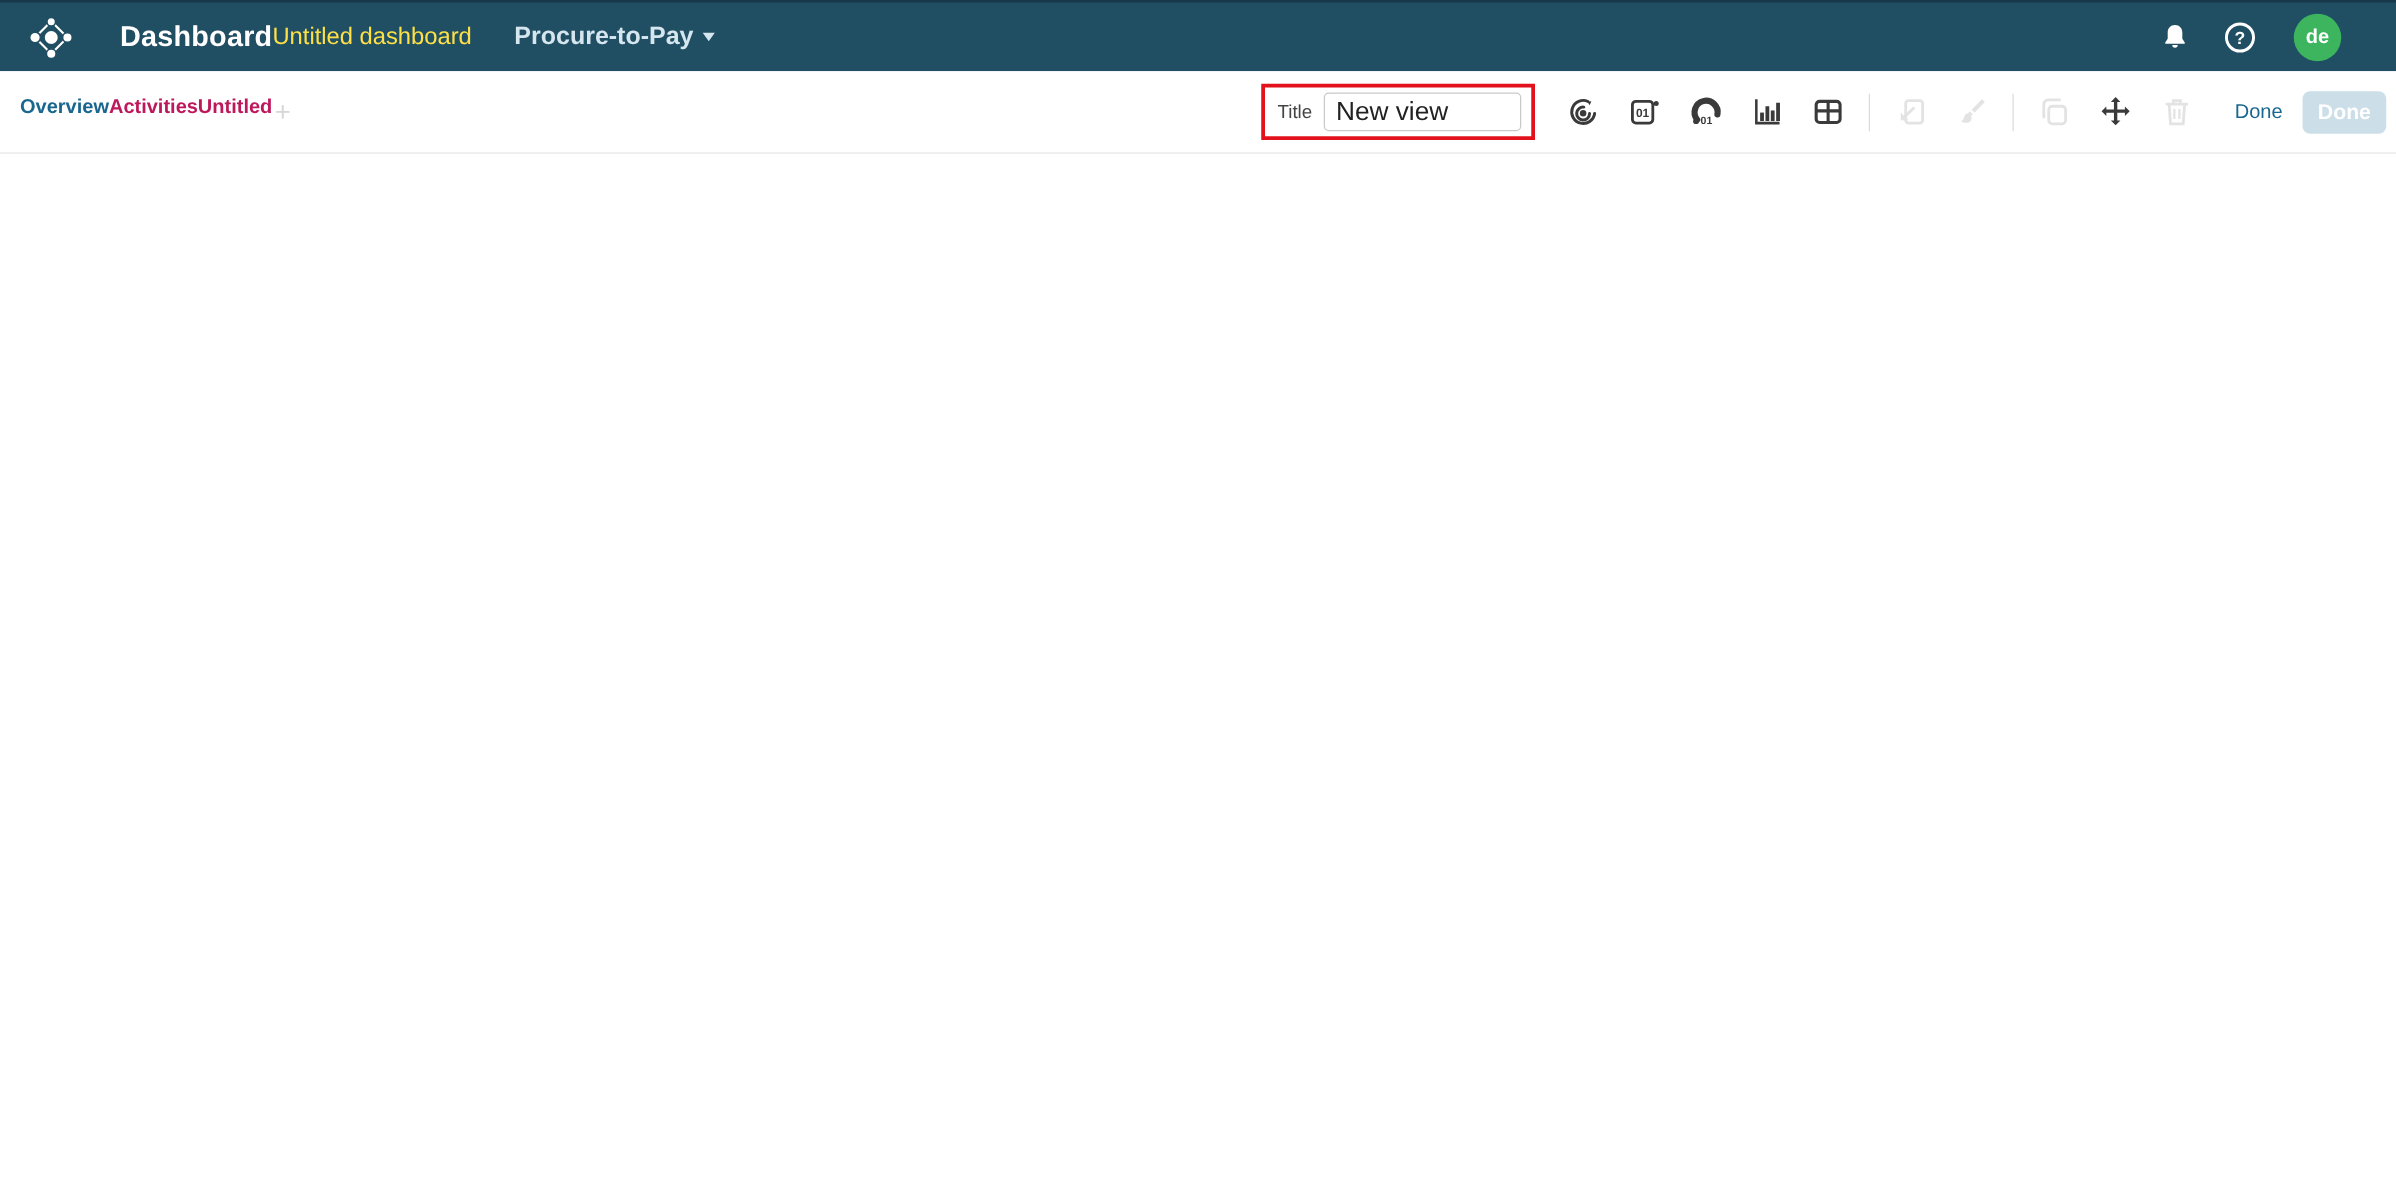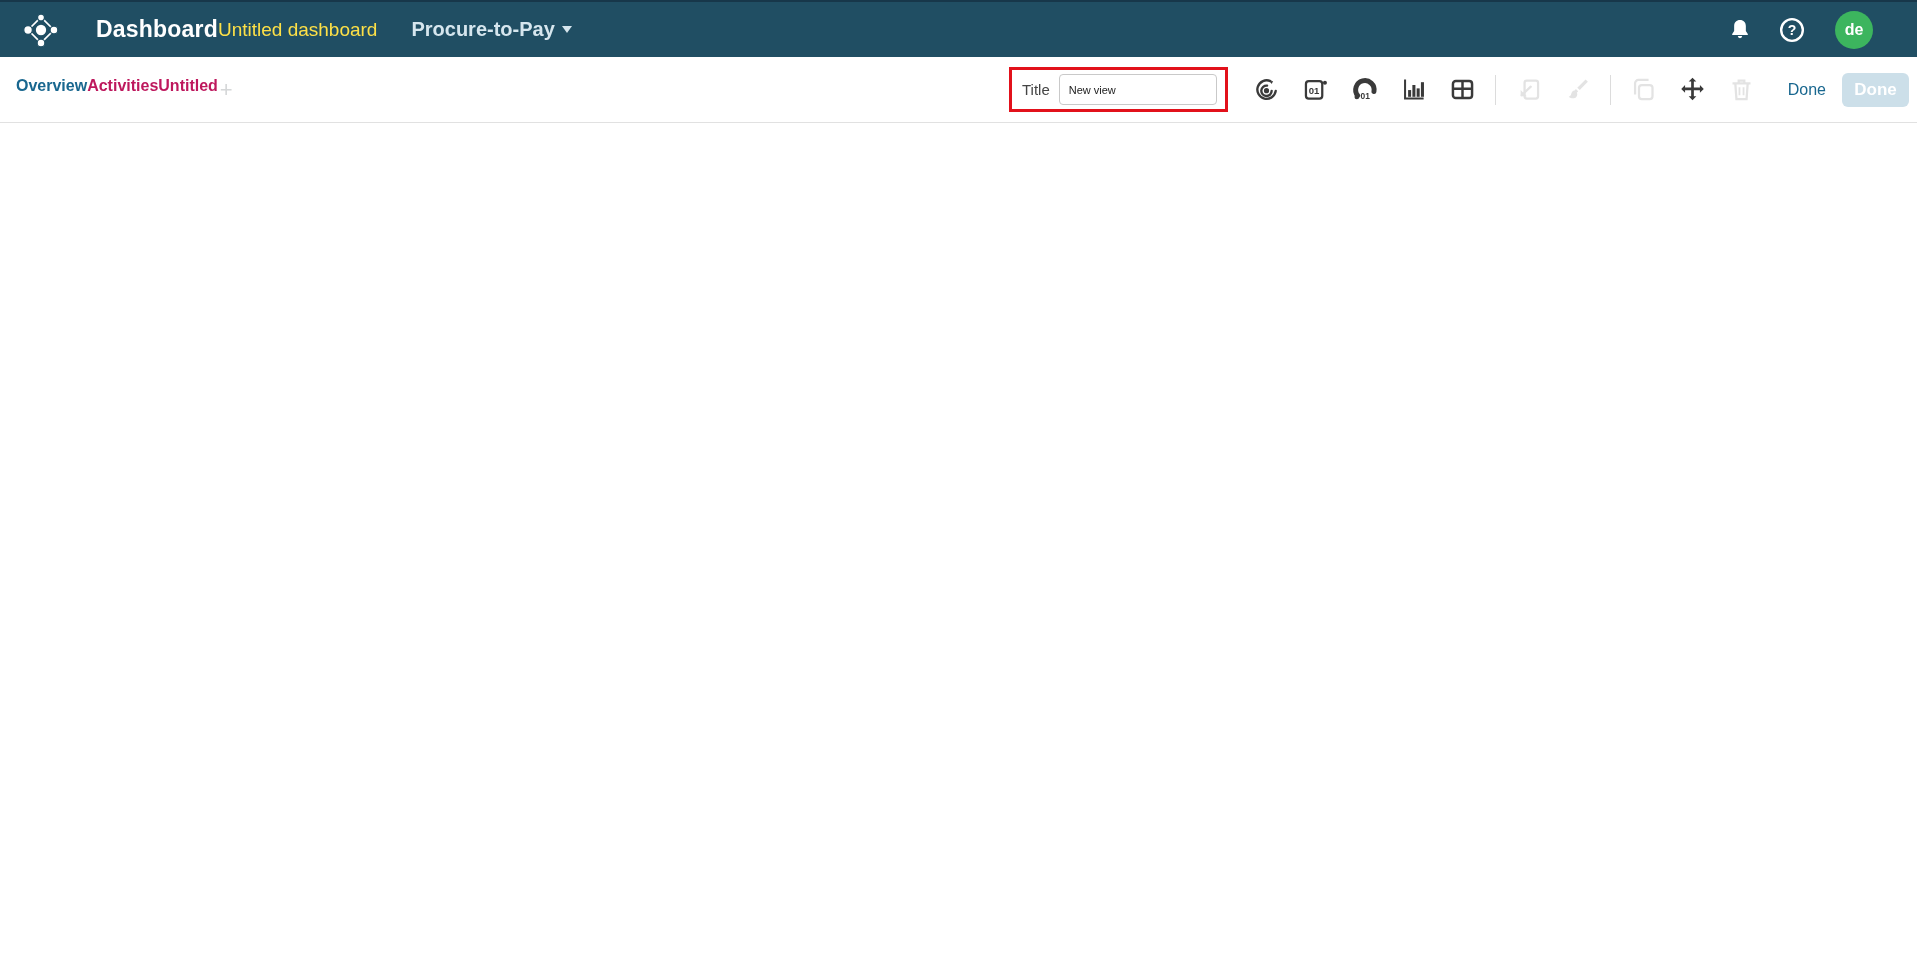"New view" .title-input { font-size: 11px -> 21px }
